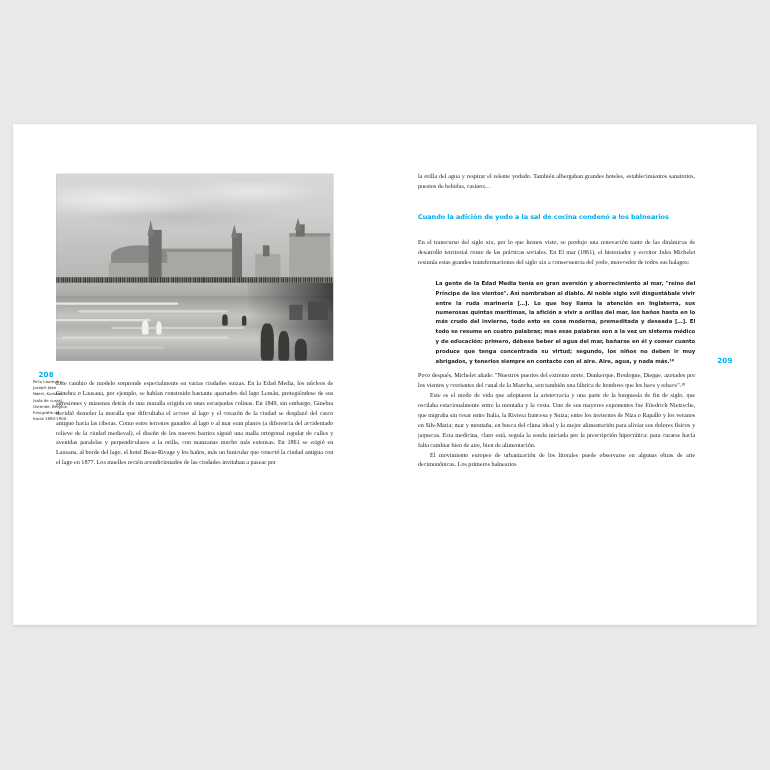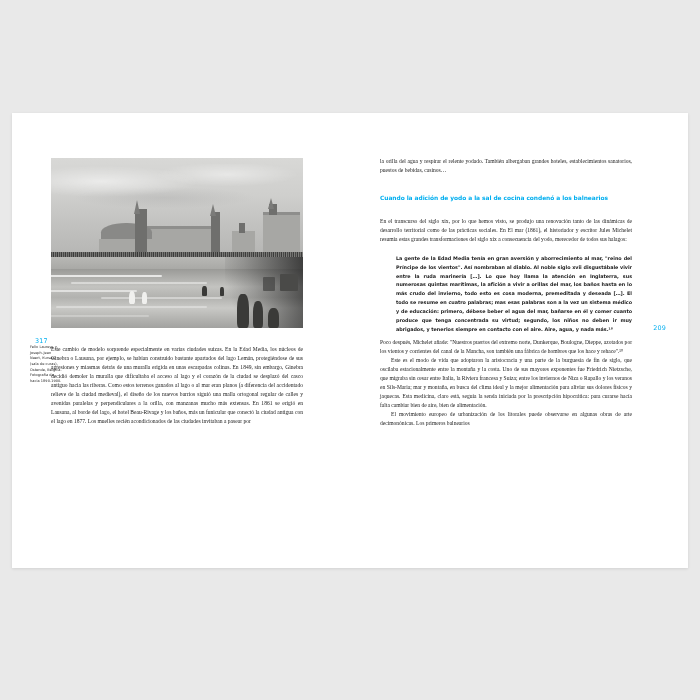"209" .folio { font-weight: 400 -> 700 }
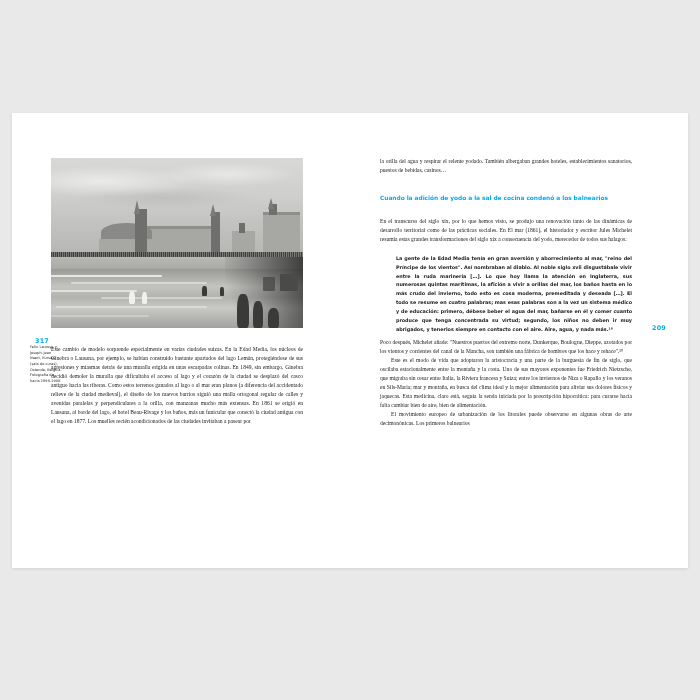"317" div.folio { text: 317 -> 208 }
